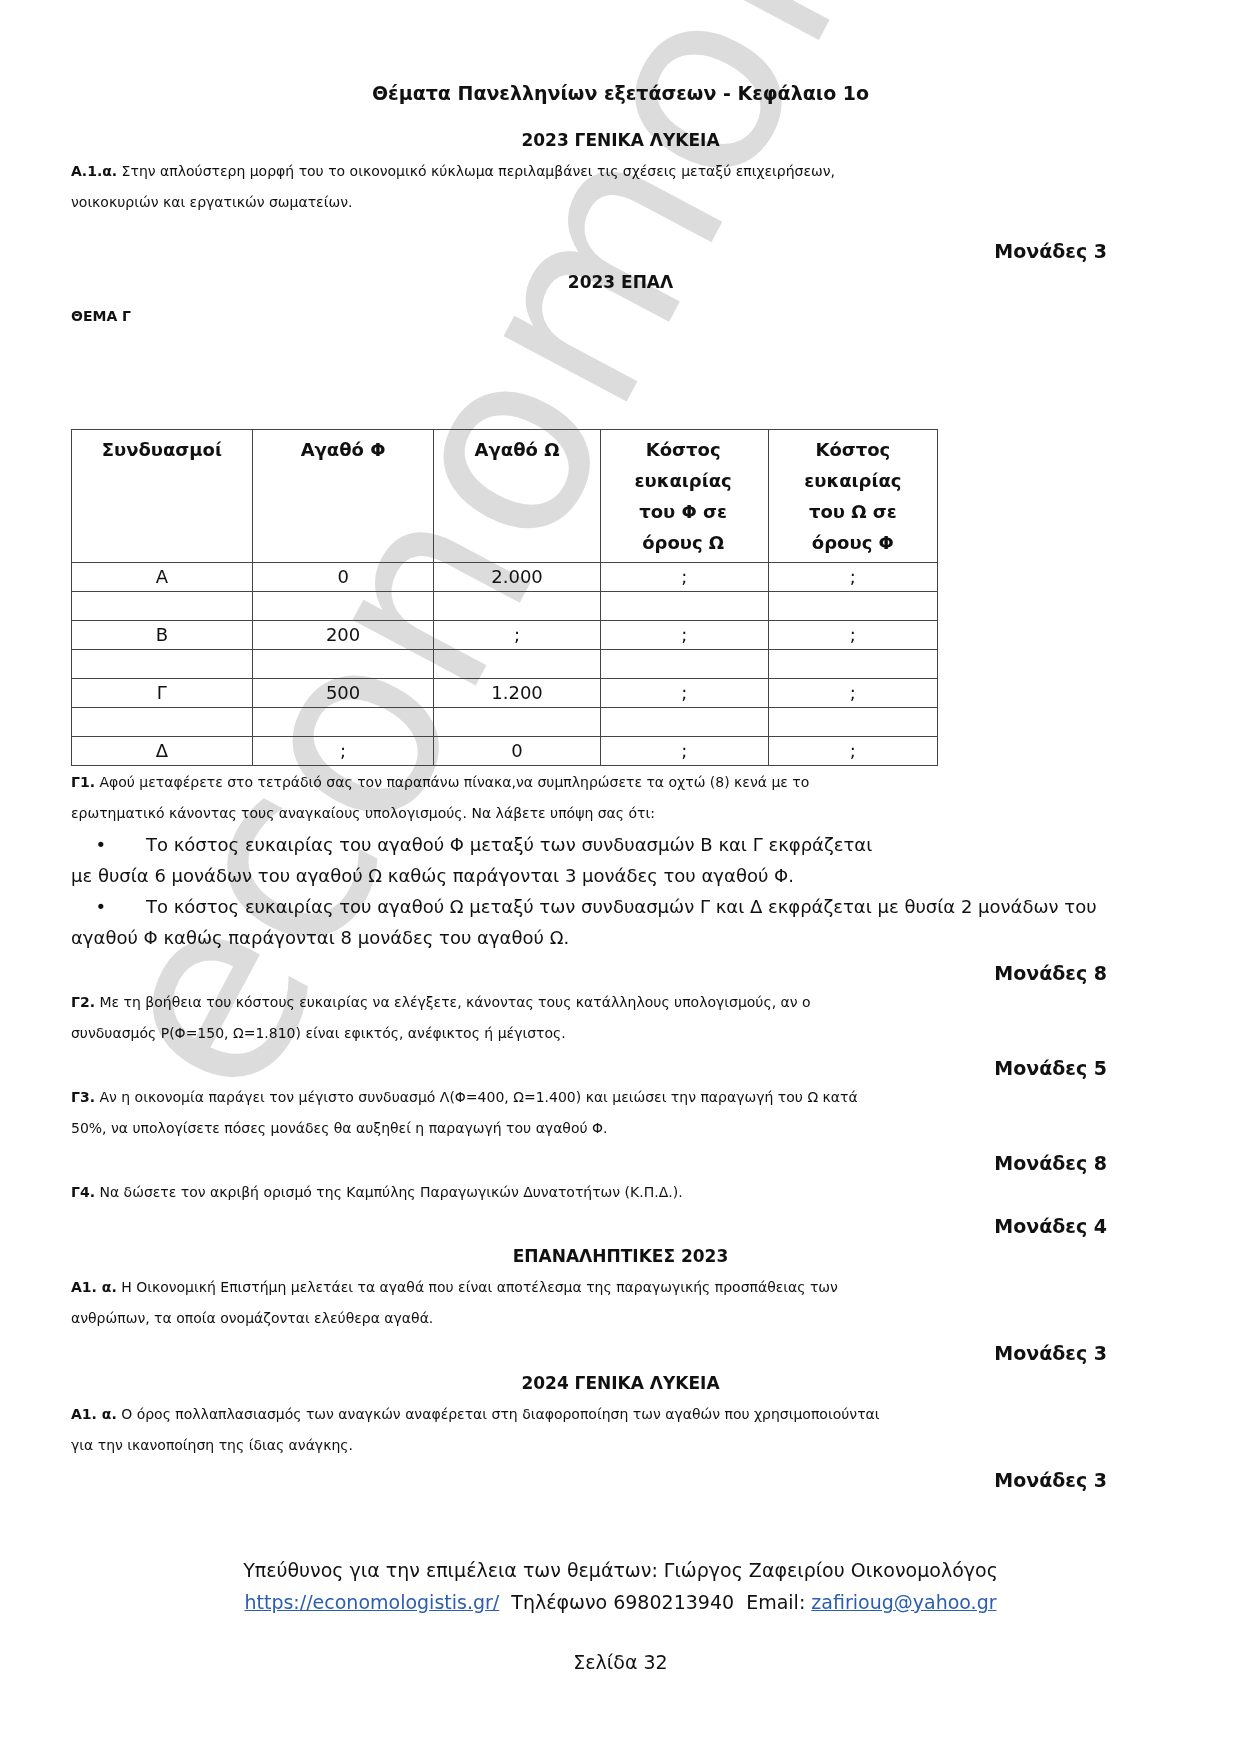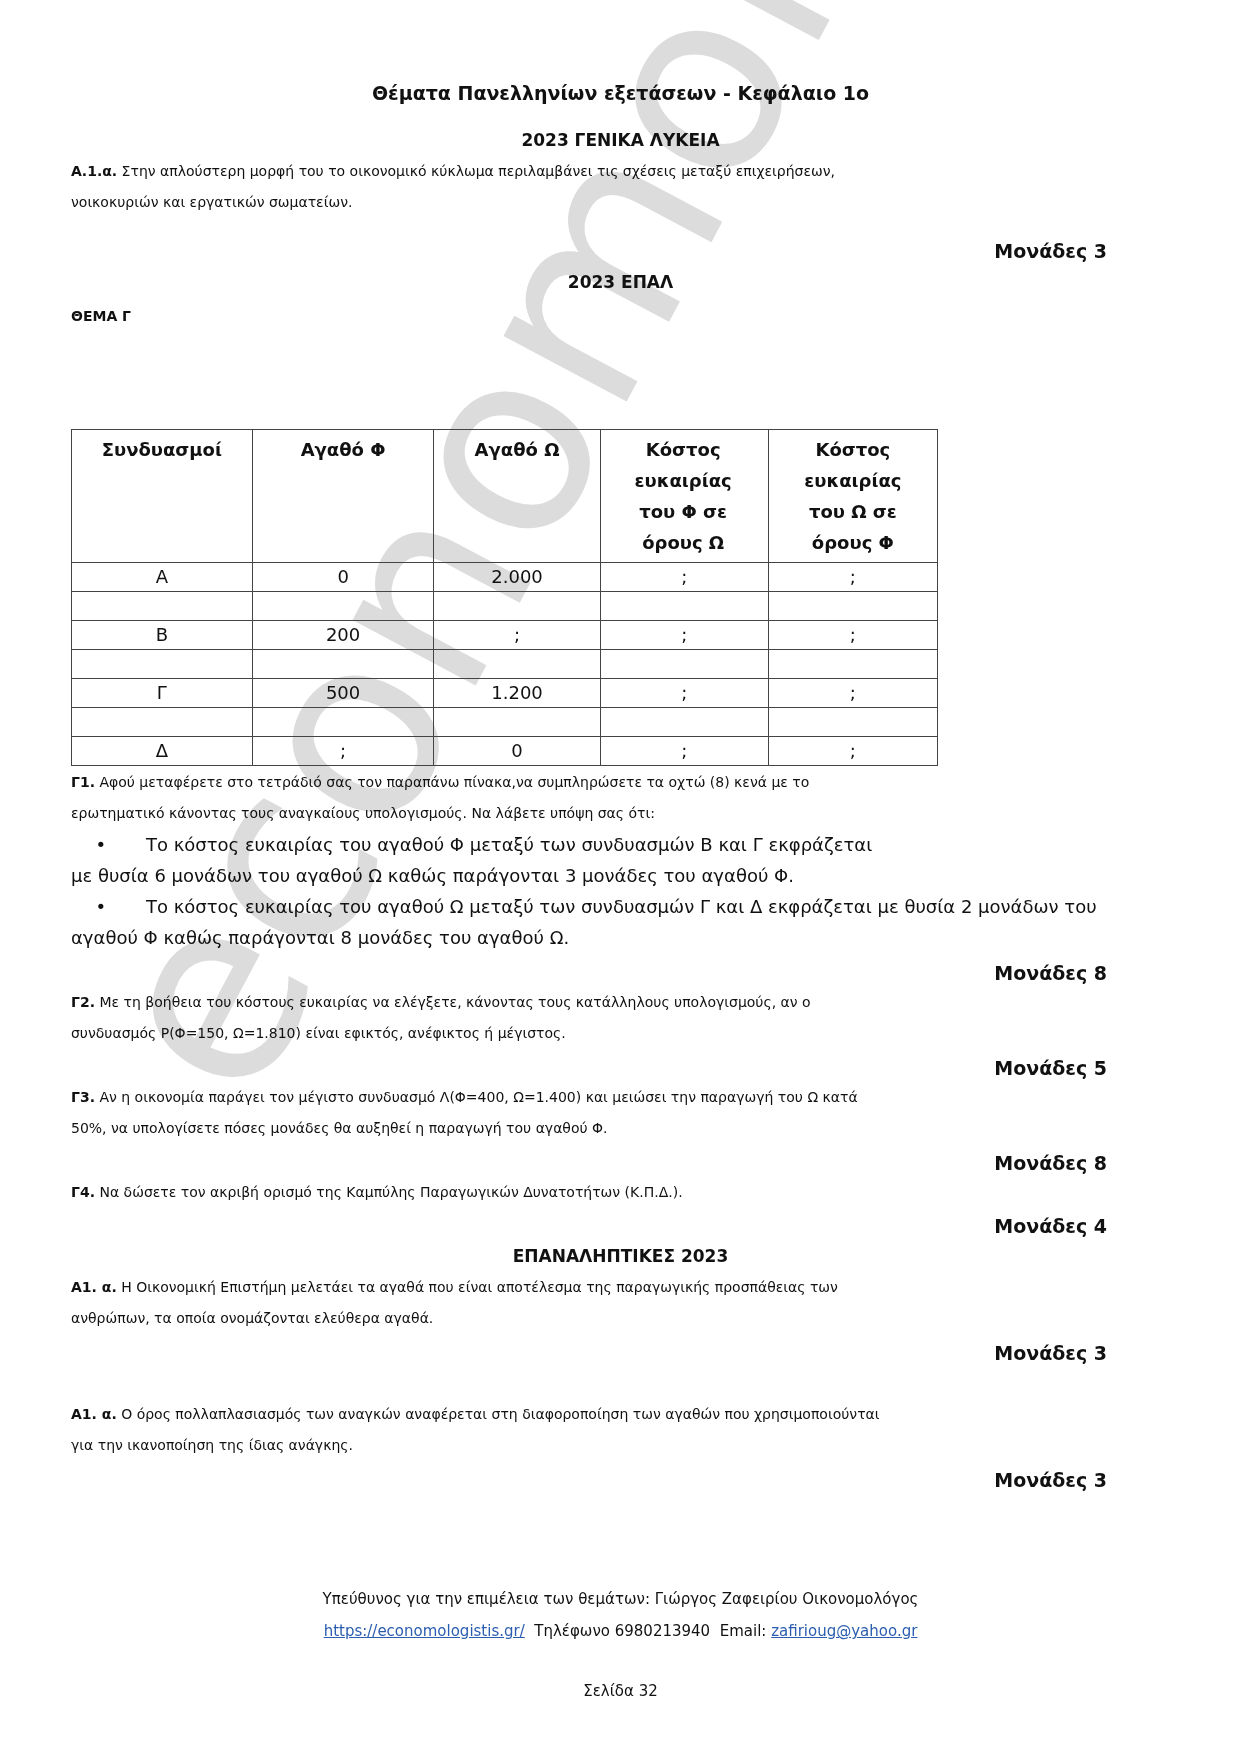"2024 ΓΕΝΙΚΑ ΛΥΚΕΙΑ" div.abs { html: none -> <div>2024 ΓΕΝΙΚΑ ΛΥΚΕΙΑ</div> }
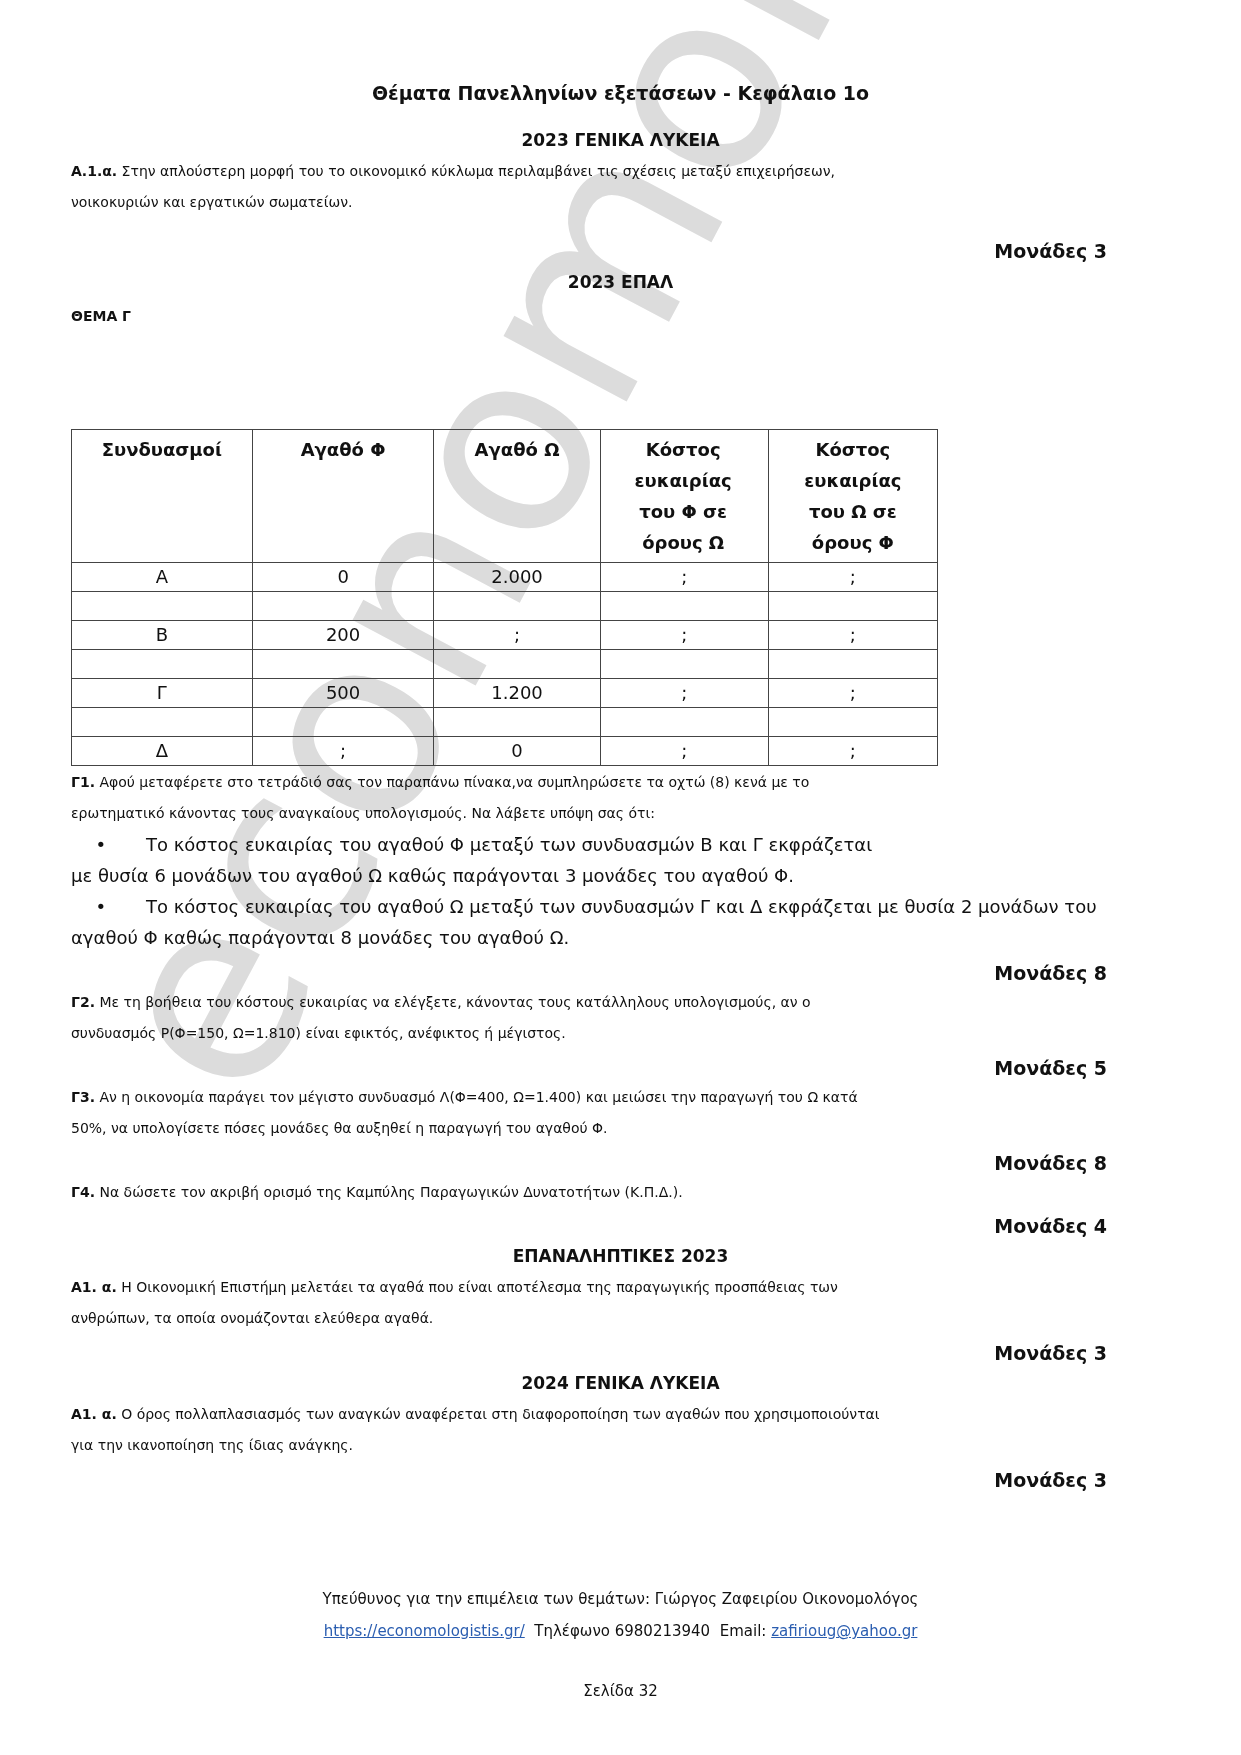"Υπεύθυνος για την επιμέλεια των" .footer { font-size: 15px -> 19px; margin-top: 31px -> none }
